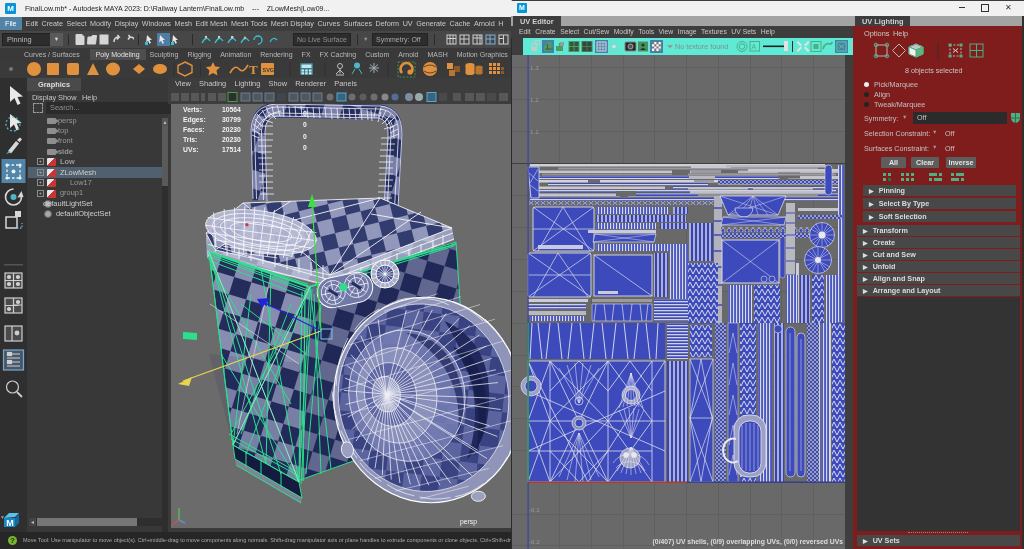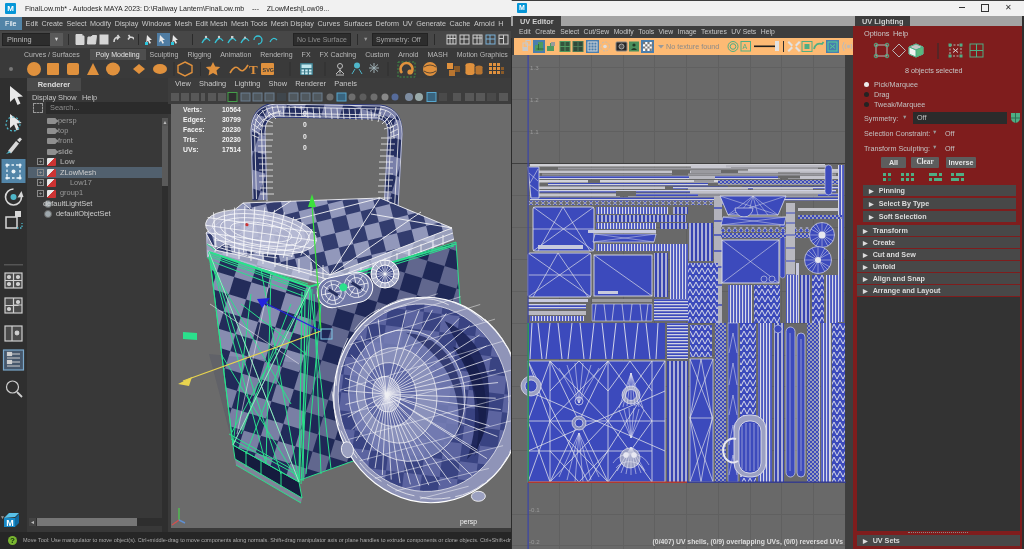"No texture found" #uv-toolbar { background: #fdba74 -> #5eead4; left: 3px -> 12px }
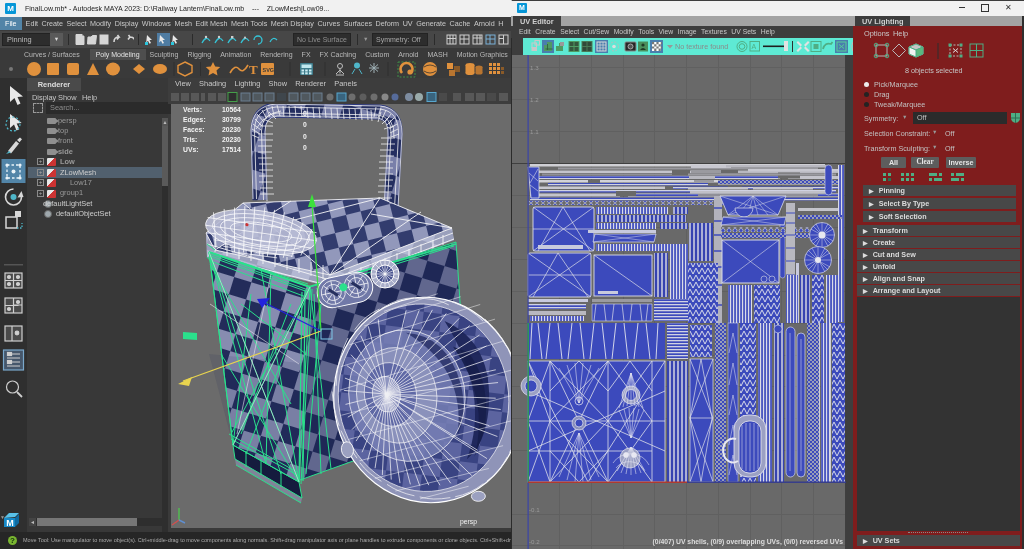"Renderer" span.abs { text: Renderer -> Graphics }
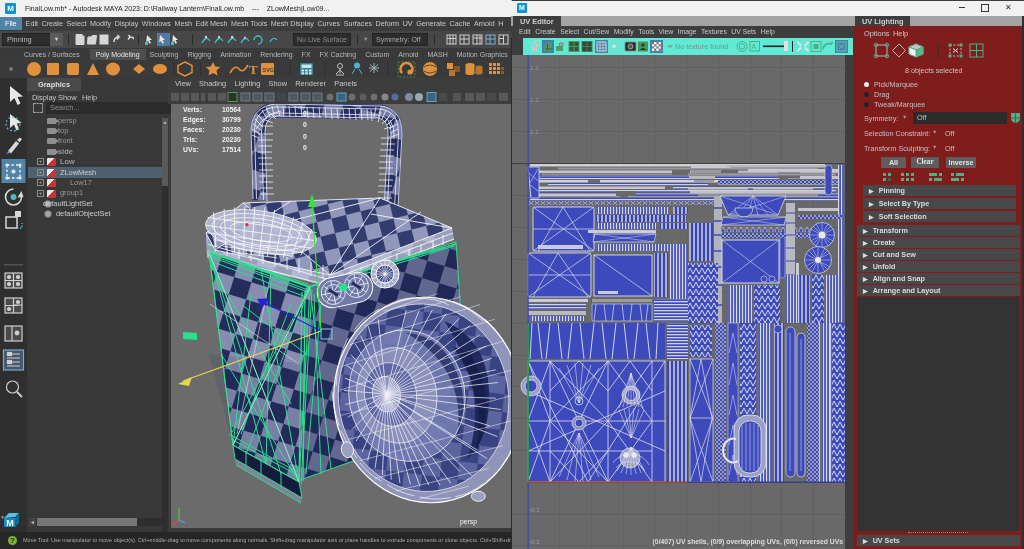"Drag" span.lbl { text: Drag -> Align }
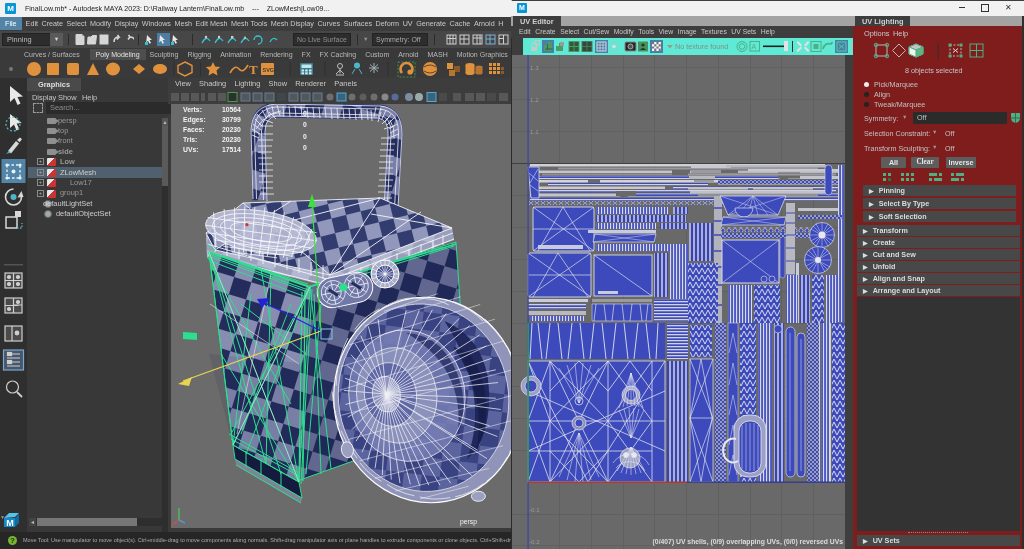"Transform Sculpting:" span.lbl { text: Transform Sculpting -> Surfaces Constraint }
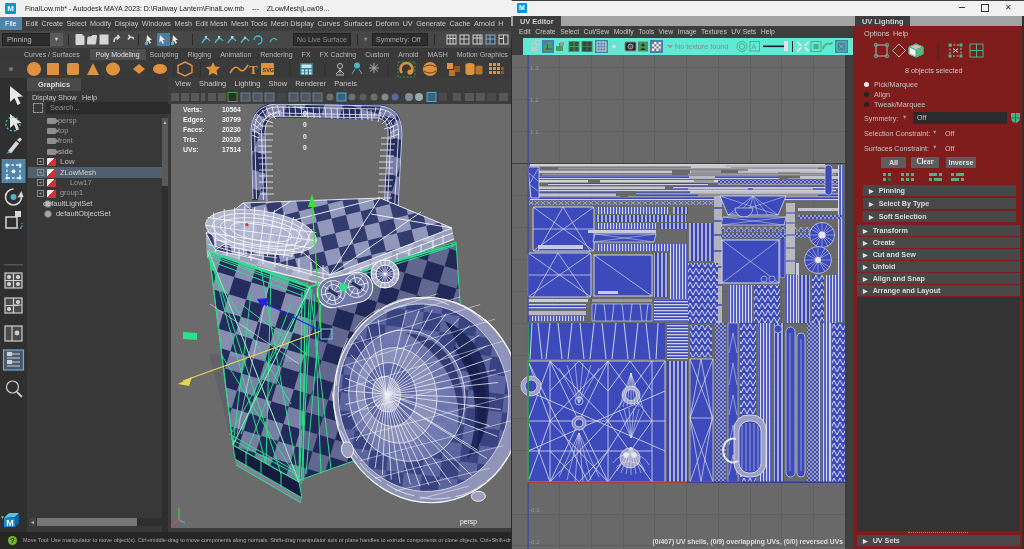"Clear" span.btn { font-family: Liberation Serif, serif -> none }
